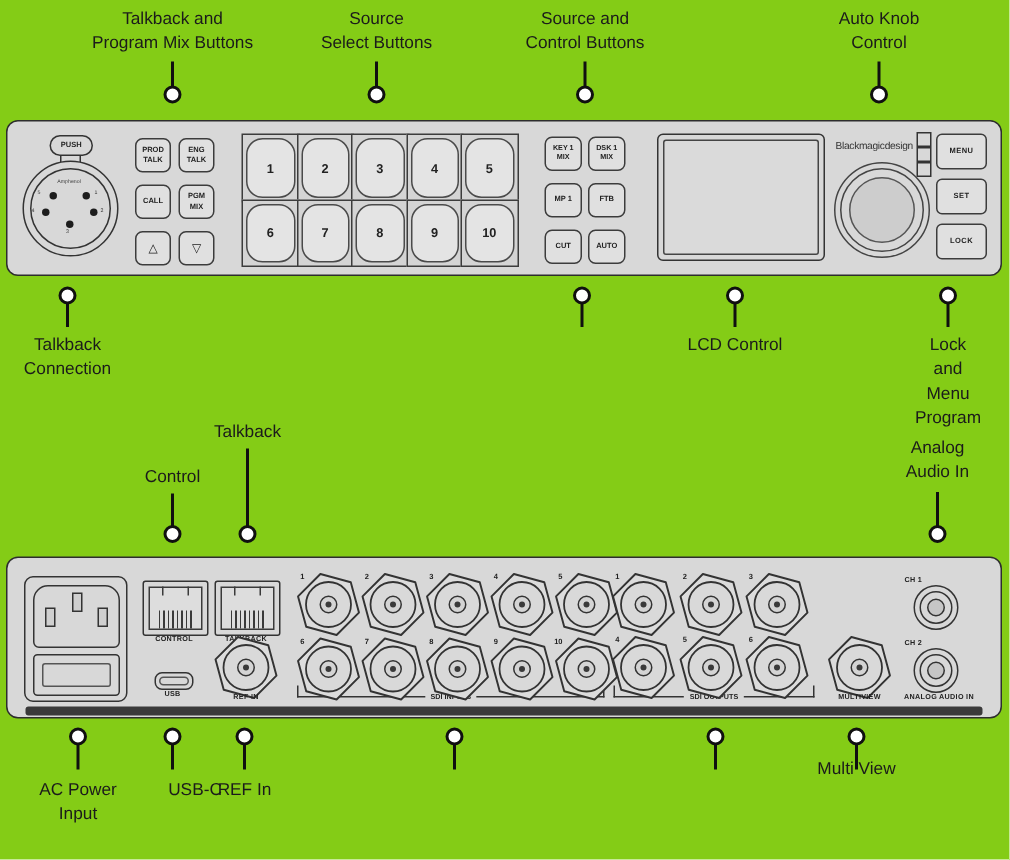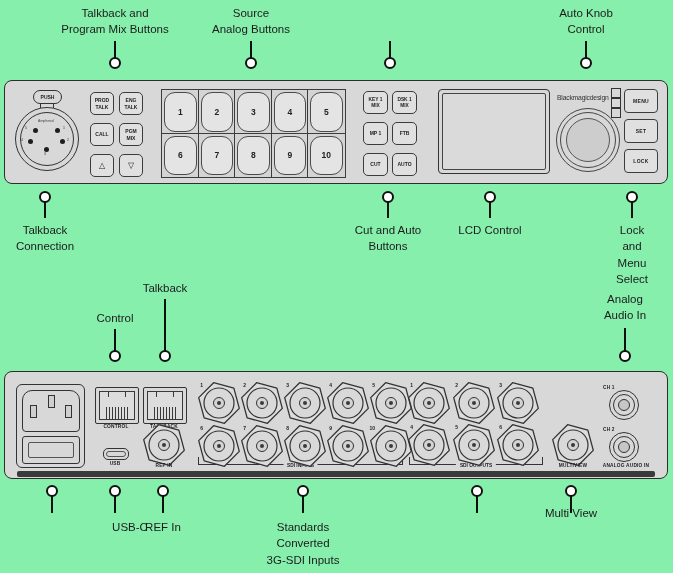"Talkback and" .canvas { background: #86efac -> #84cc16 }
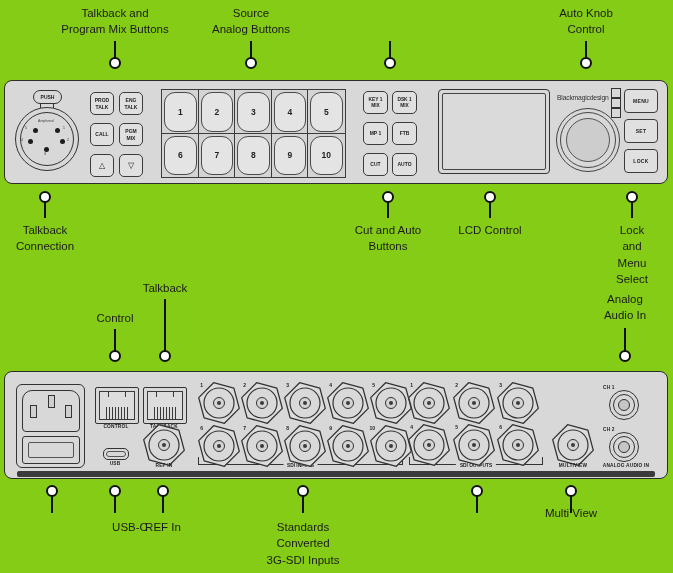"Source" div.co { text: Analog -> Select }
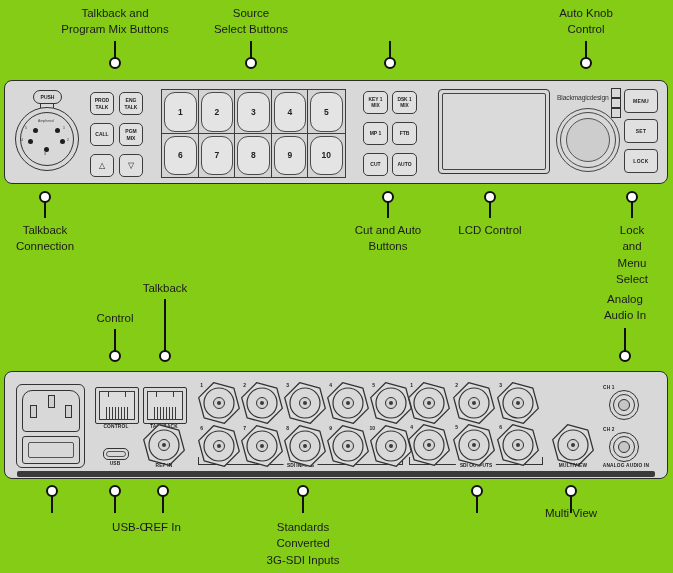"Source and" div.co { html: none -> <div>Source and Control Buttons</div> }
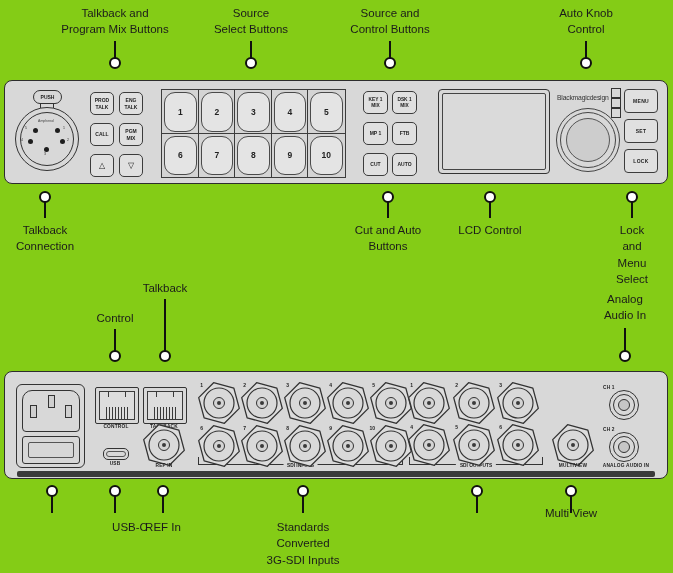"Cut and Auto" div.co { html: <div>Cut and Auto Buttons</div> -> none }
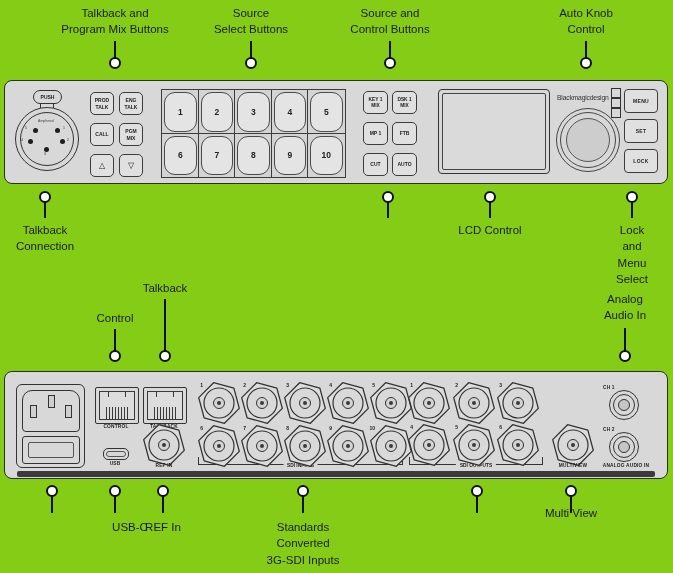"Lock and" div.co { text: Select -> Program }
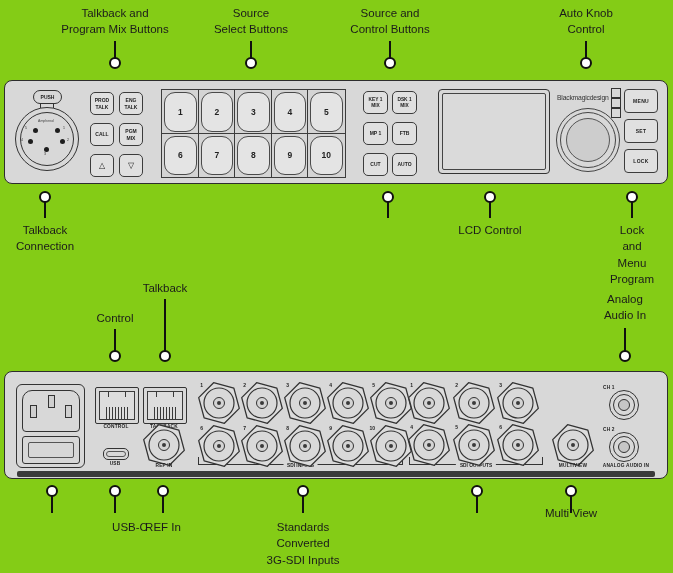"AC Power" div.co { html: none -> <div>AC Power Input</div> }
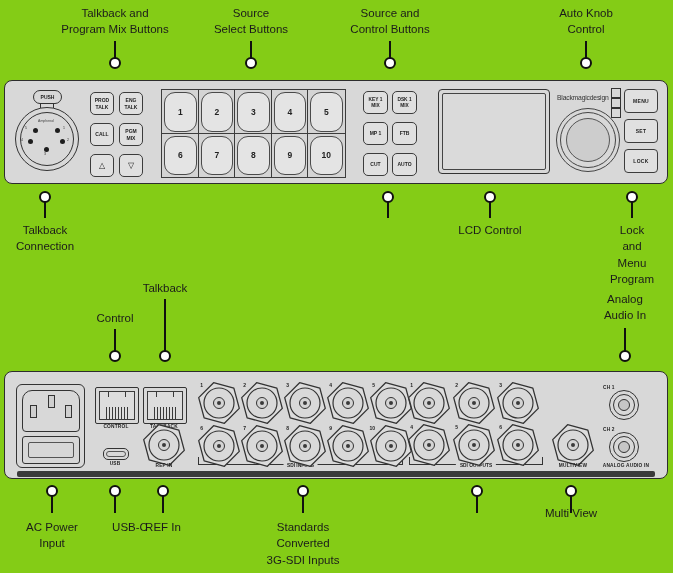"Standards" div.co { html: <div>Standards Converted 3G-SDI Inputs</div> -> none }
